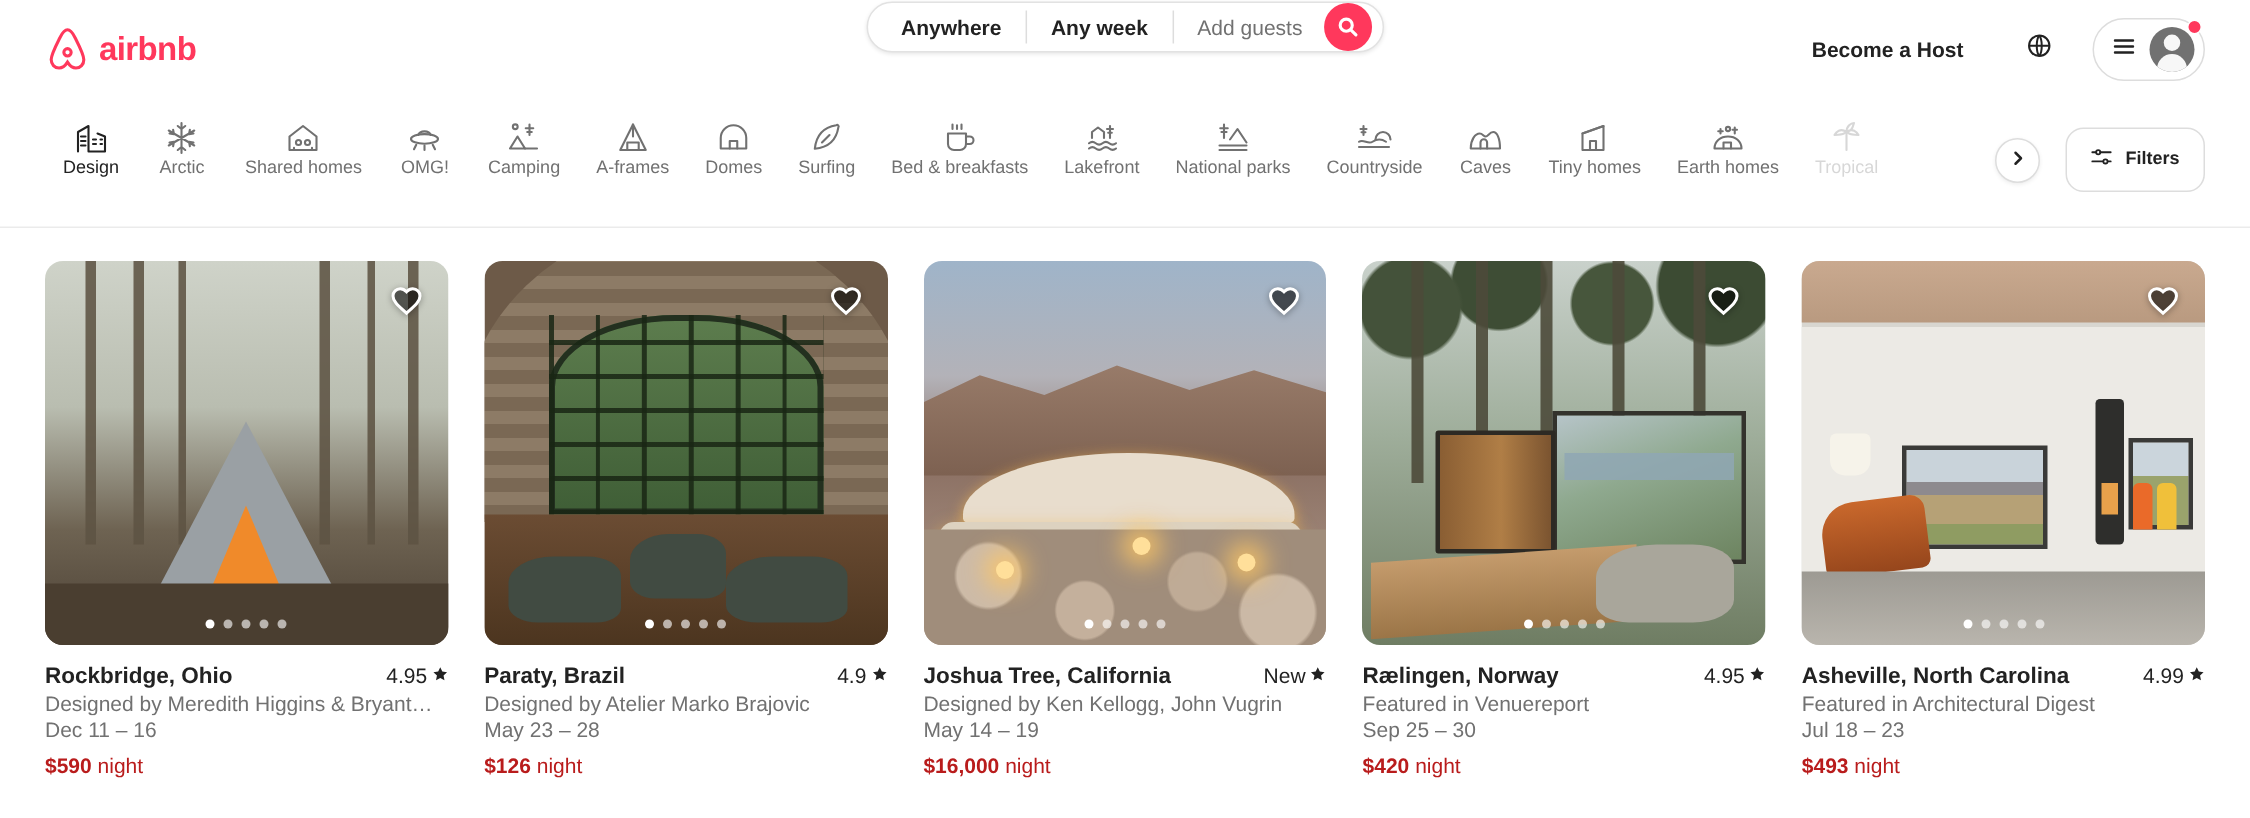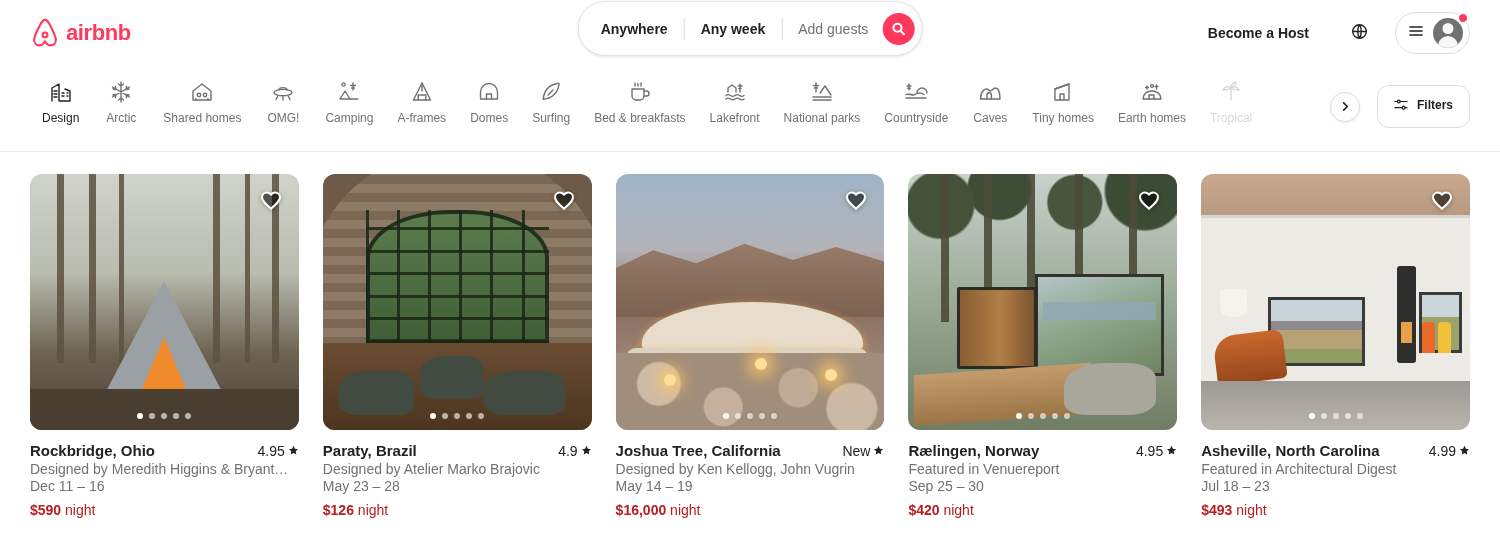"Anywhere" .search-pill { height: 55px -> 34px }
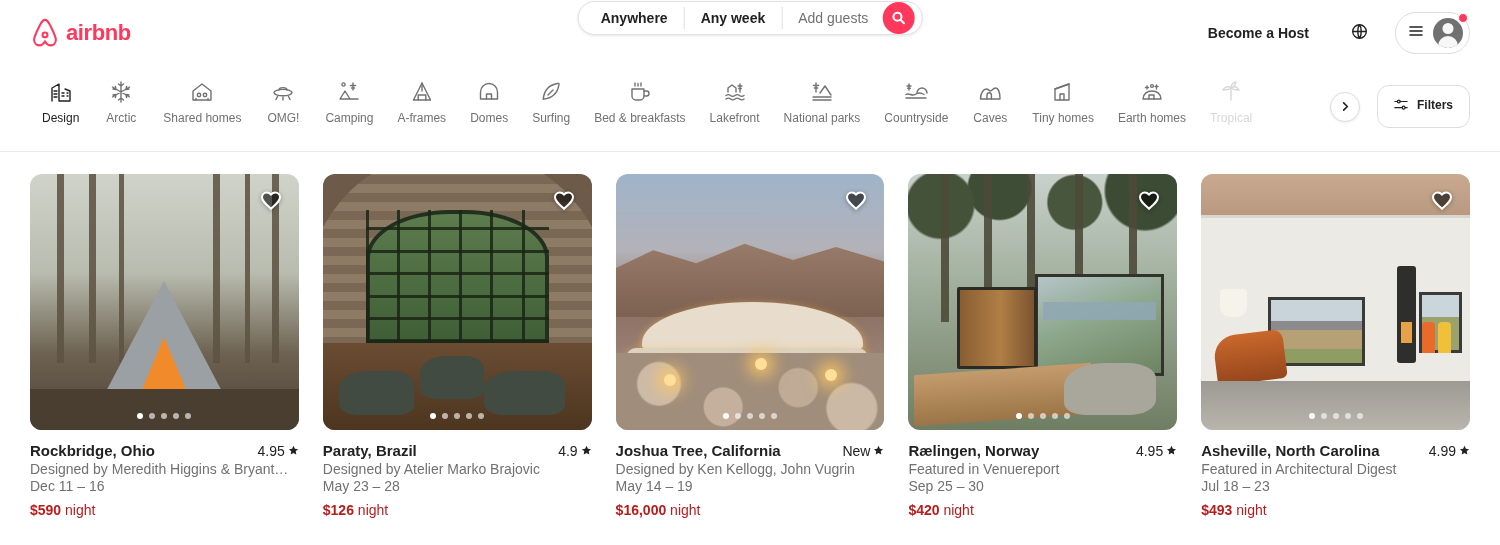"Design" .cat { gap: 7px -> none }
